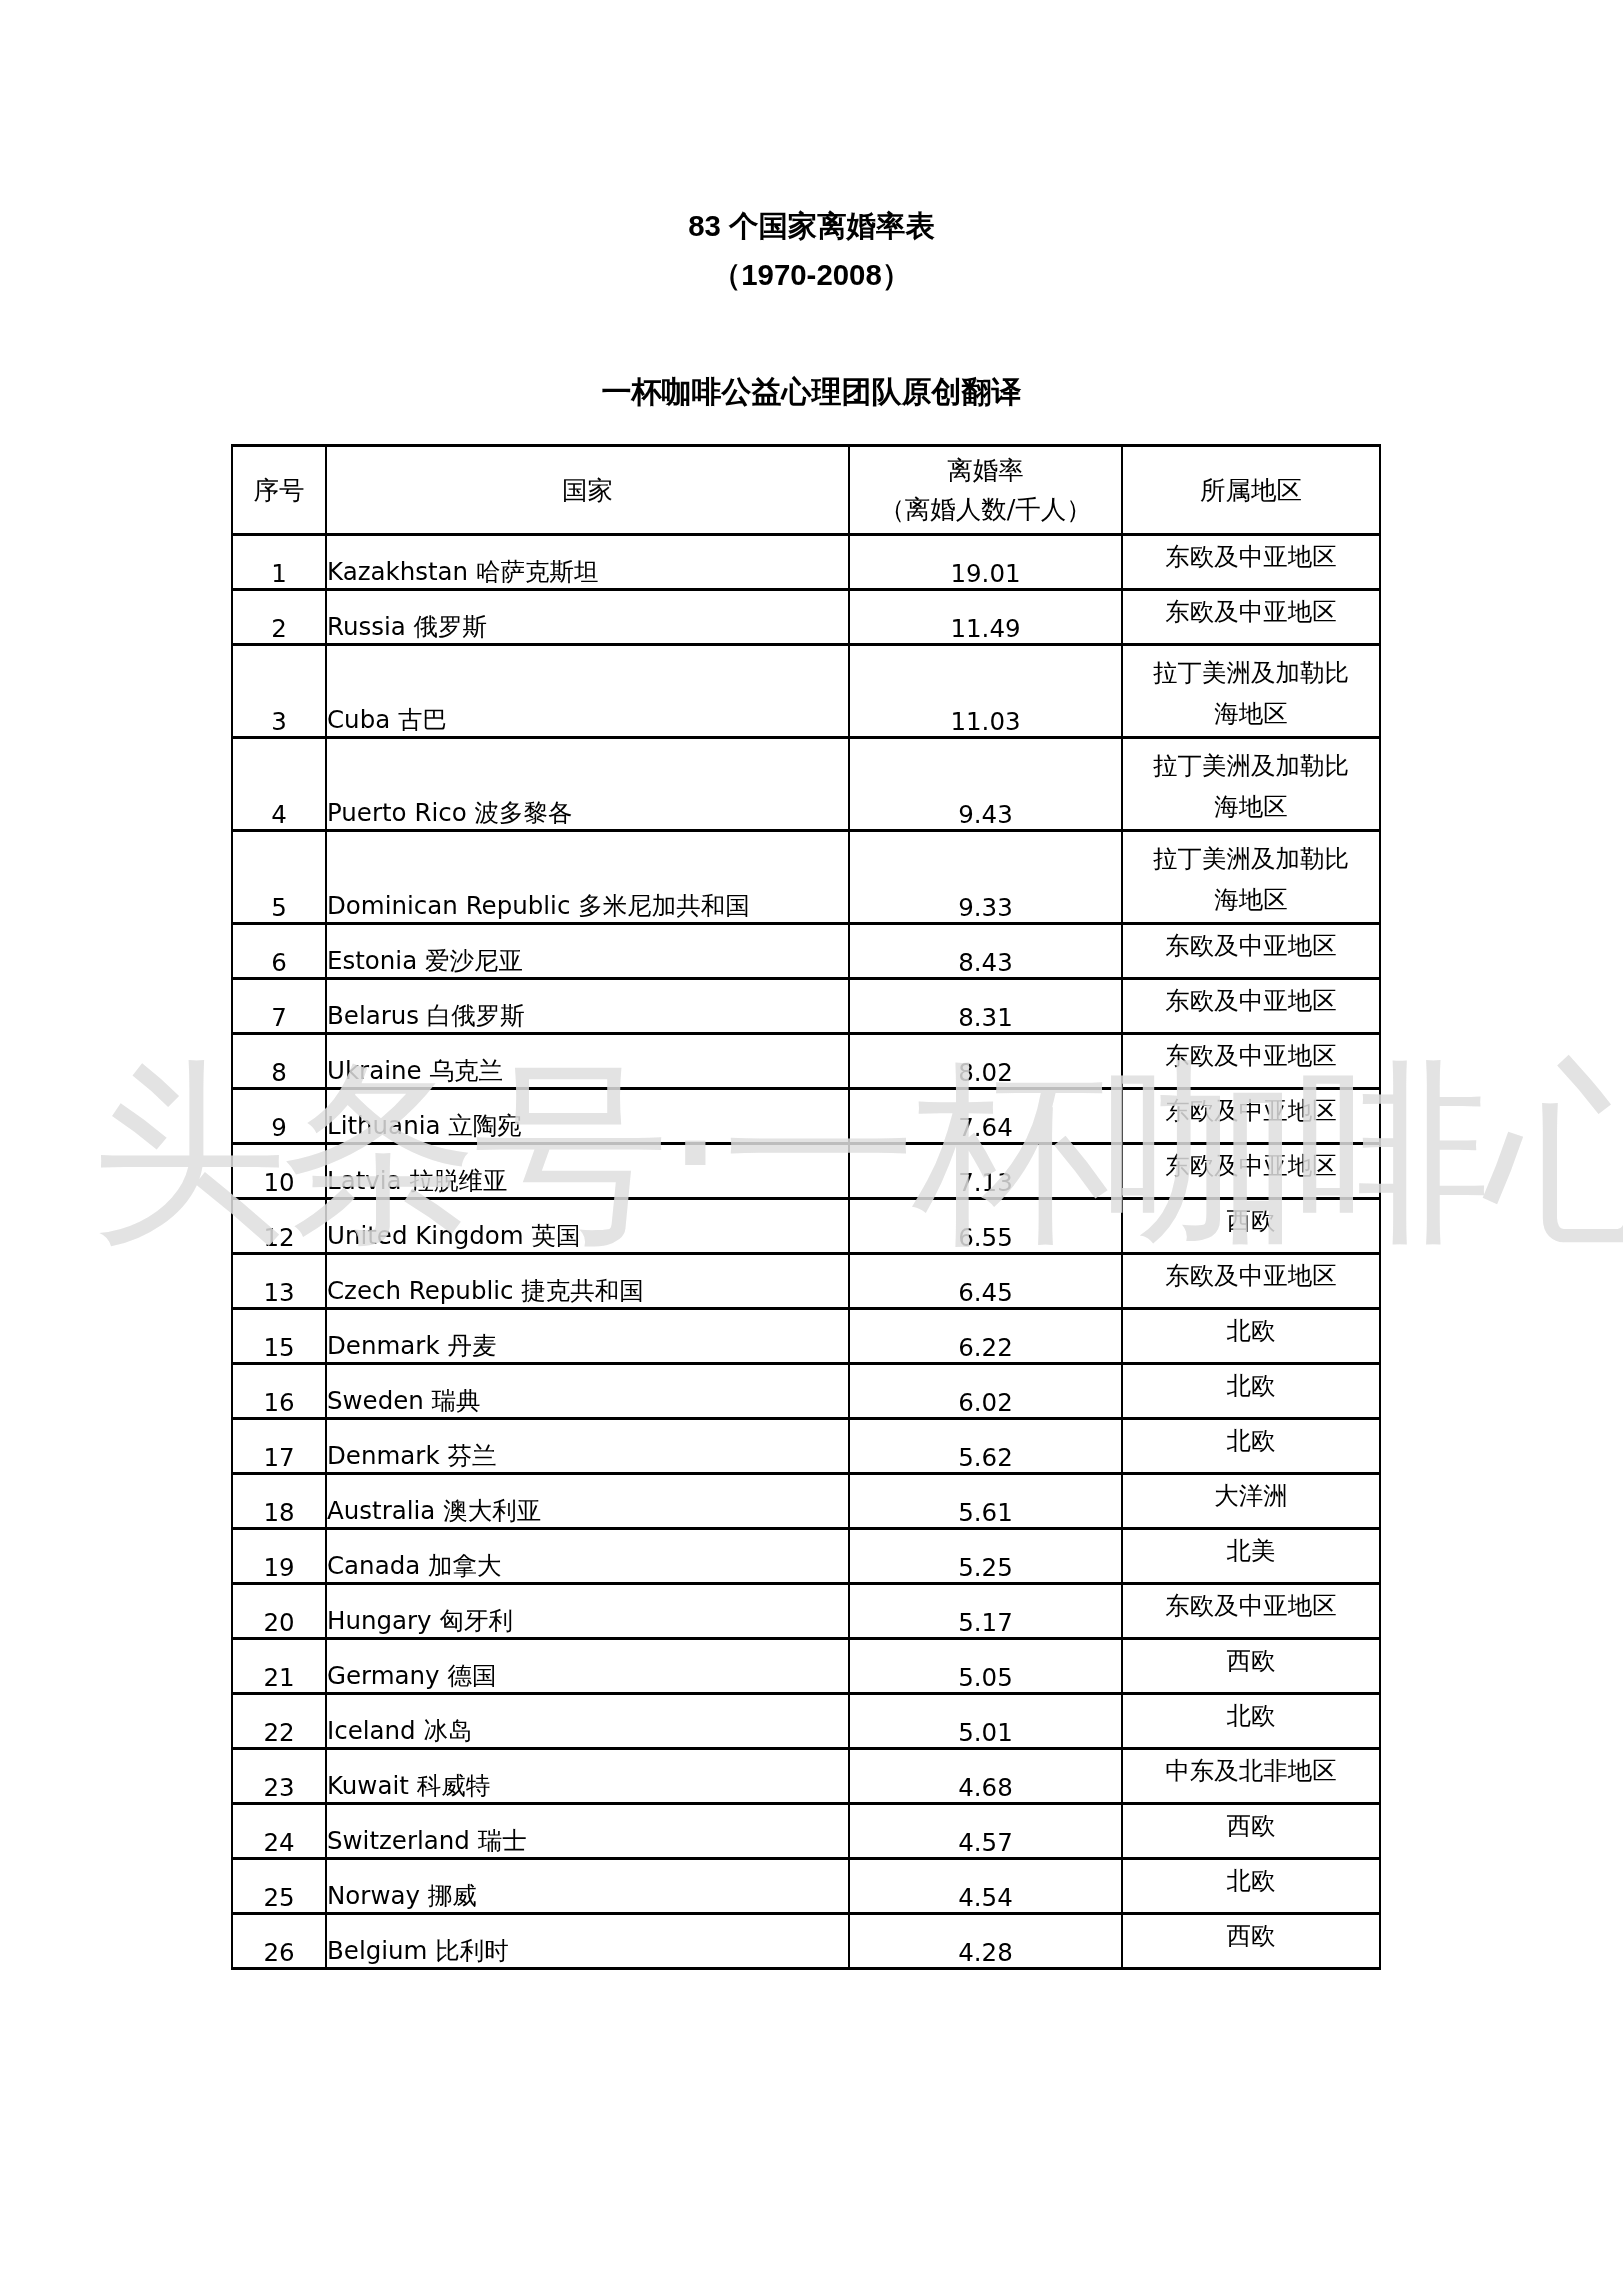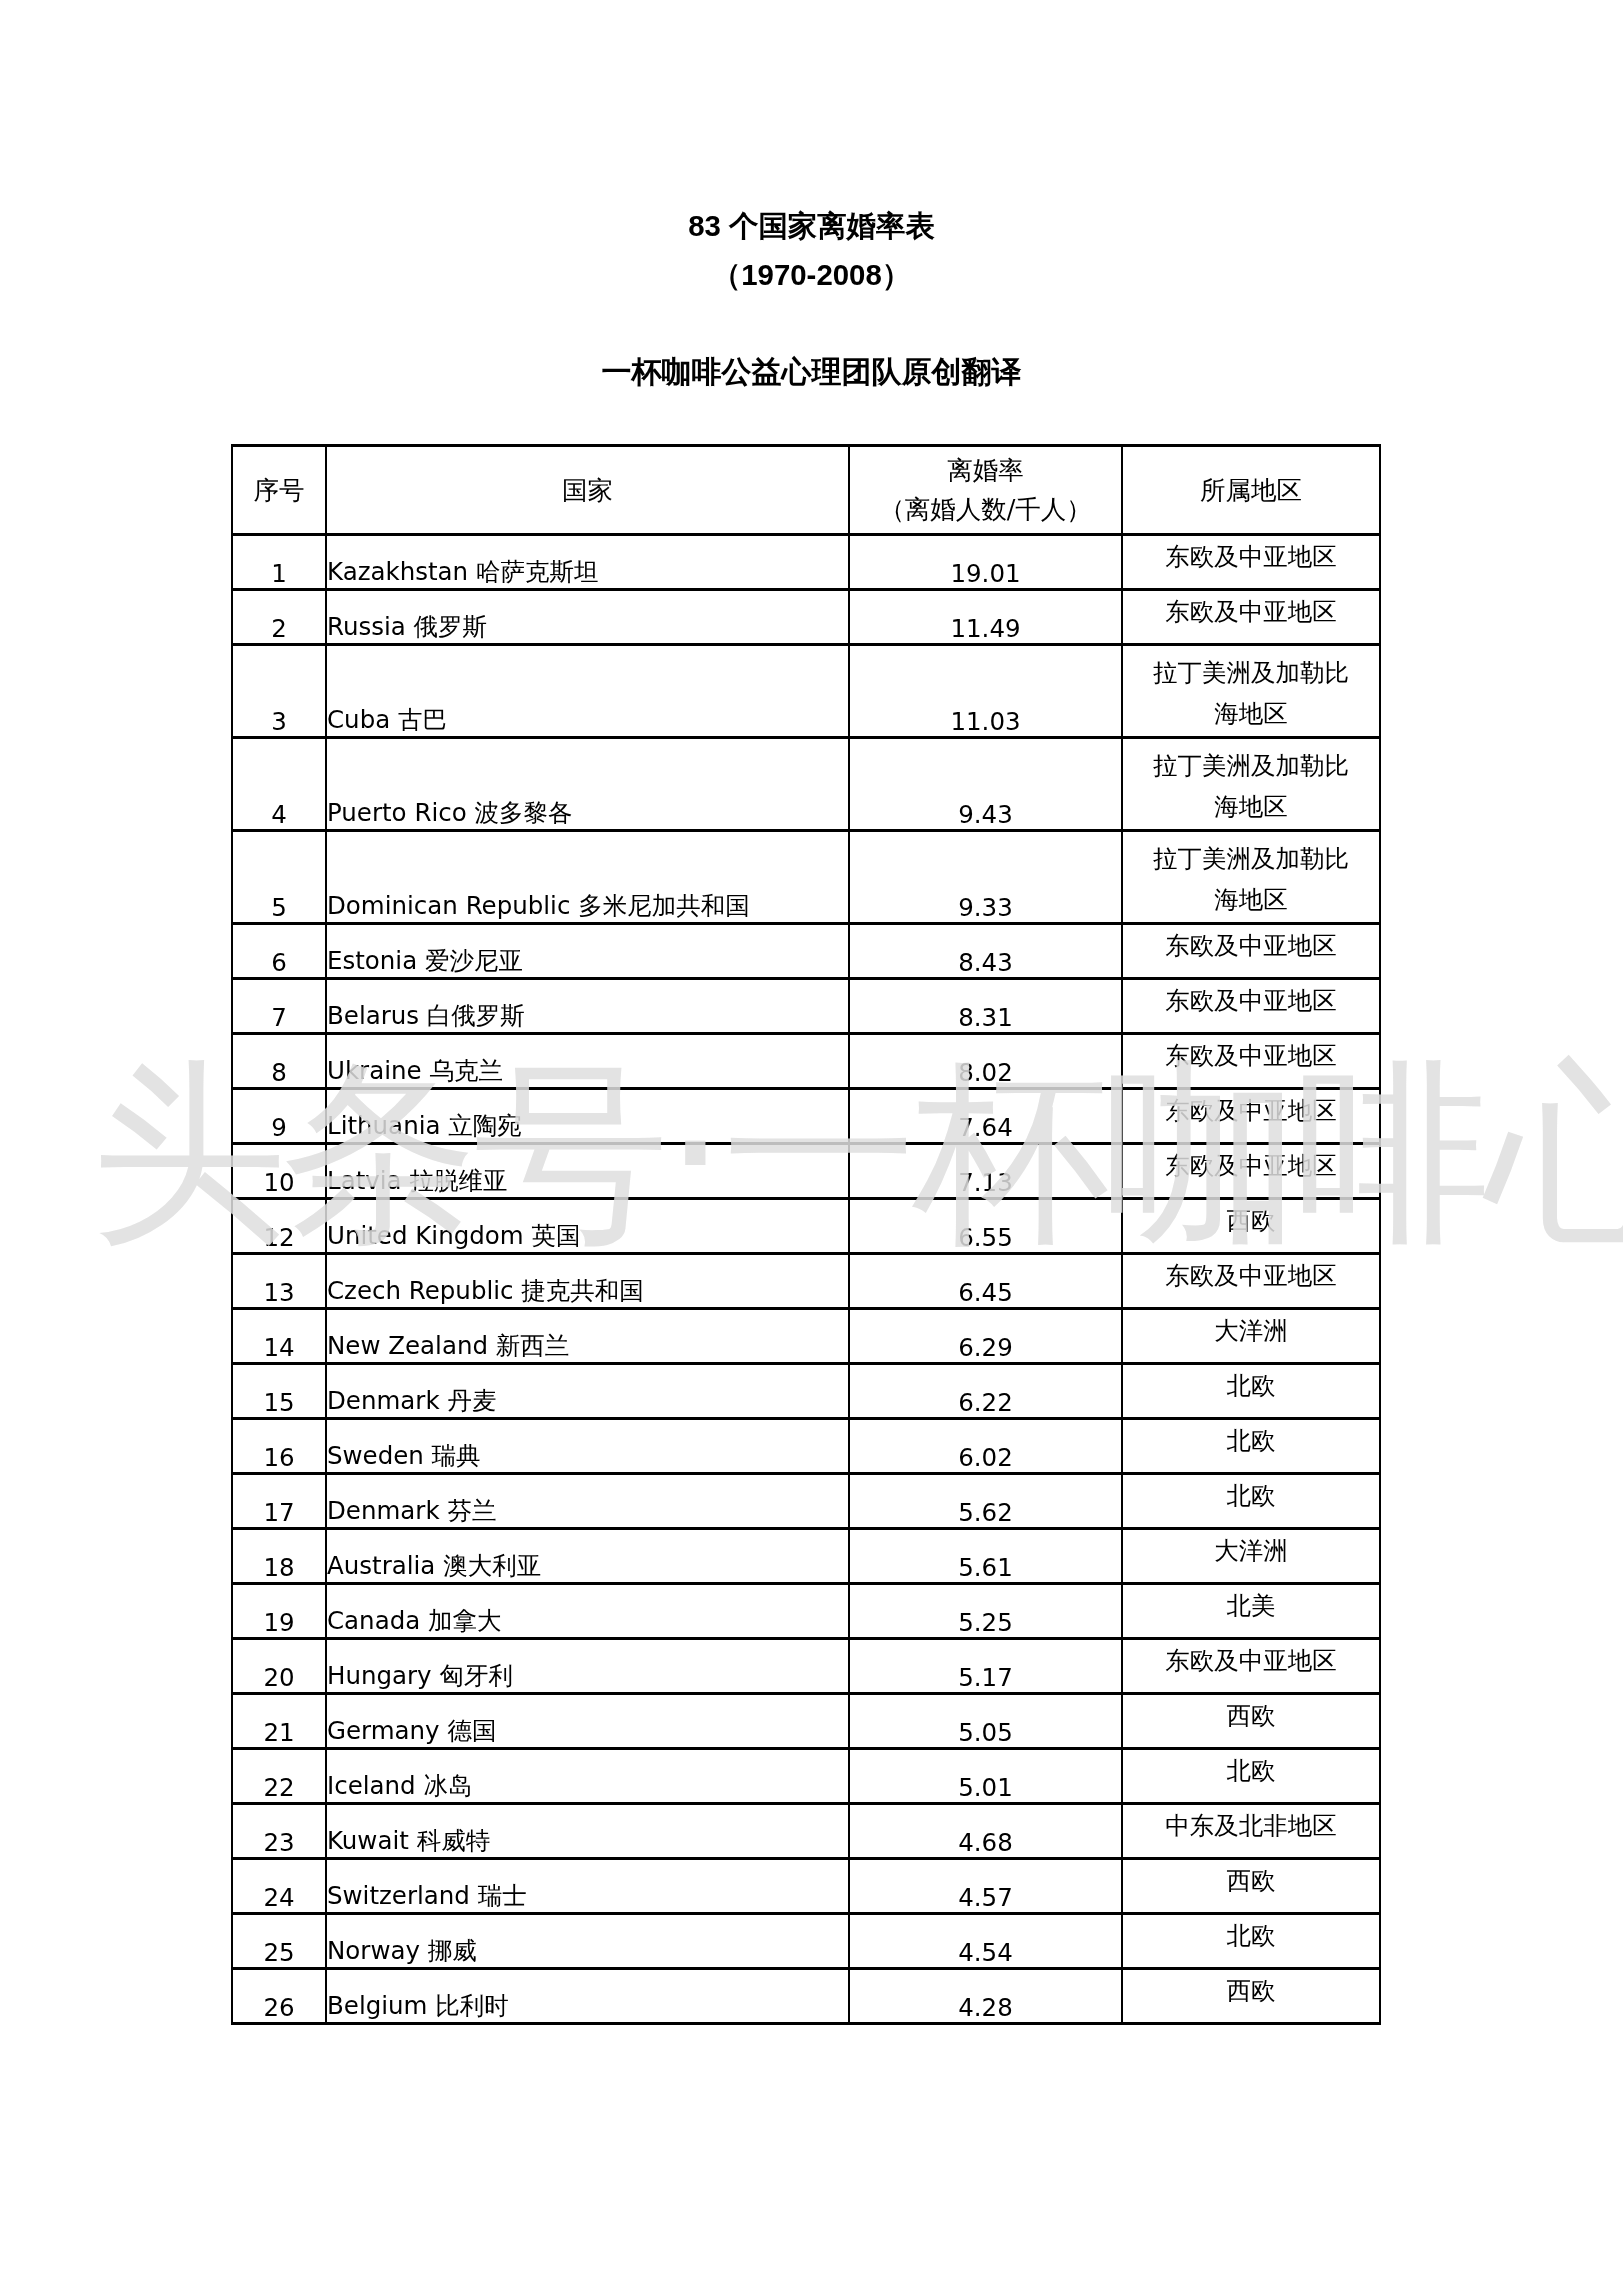"一杯咖啡公益心理团队原创翻译" #t3 { top: 354px -> 374px }
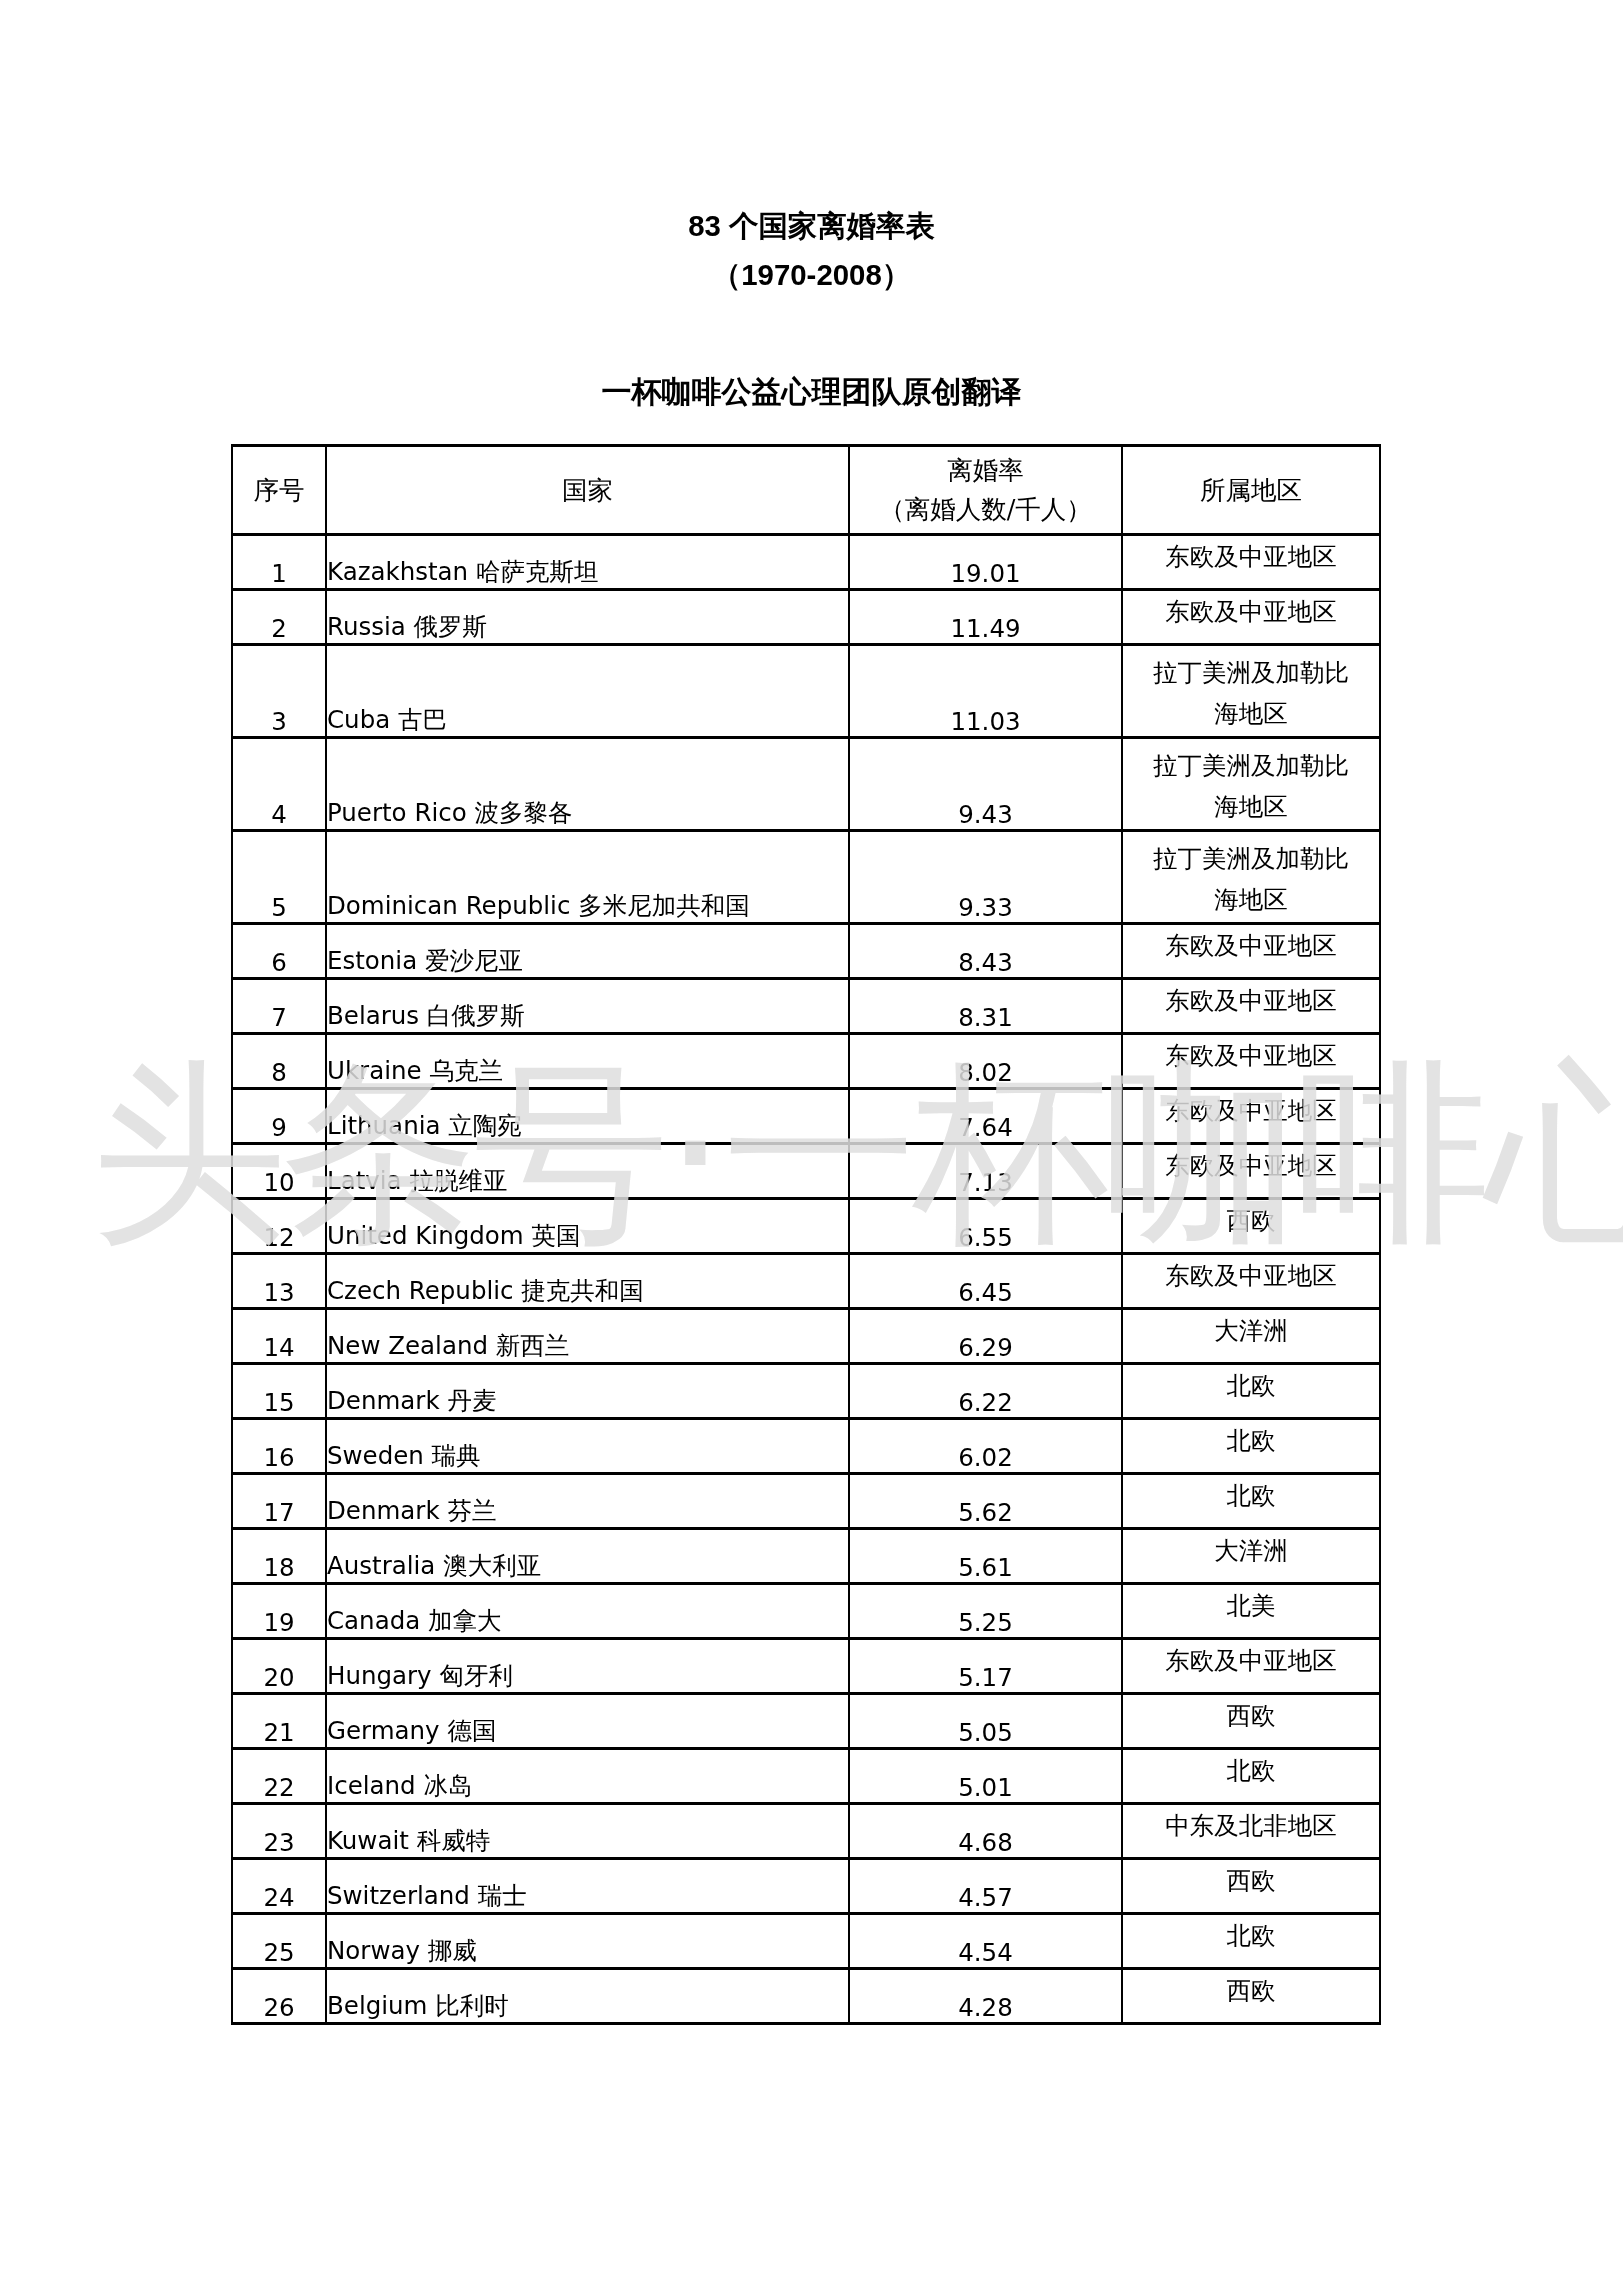"14" tr { html: <tr> <td>14</td> <td>New Zealand 新西兰</td> <td>6.29</td> <td> <span>大洋洲</span> </td> </tr> -> none }
